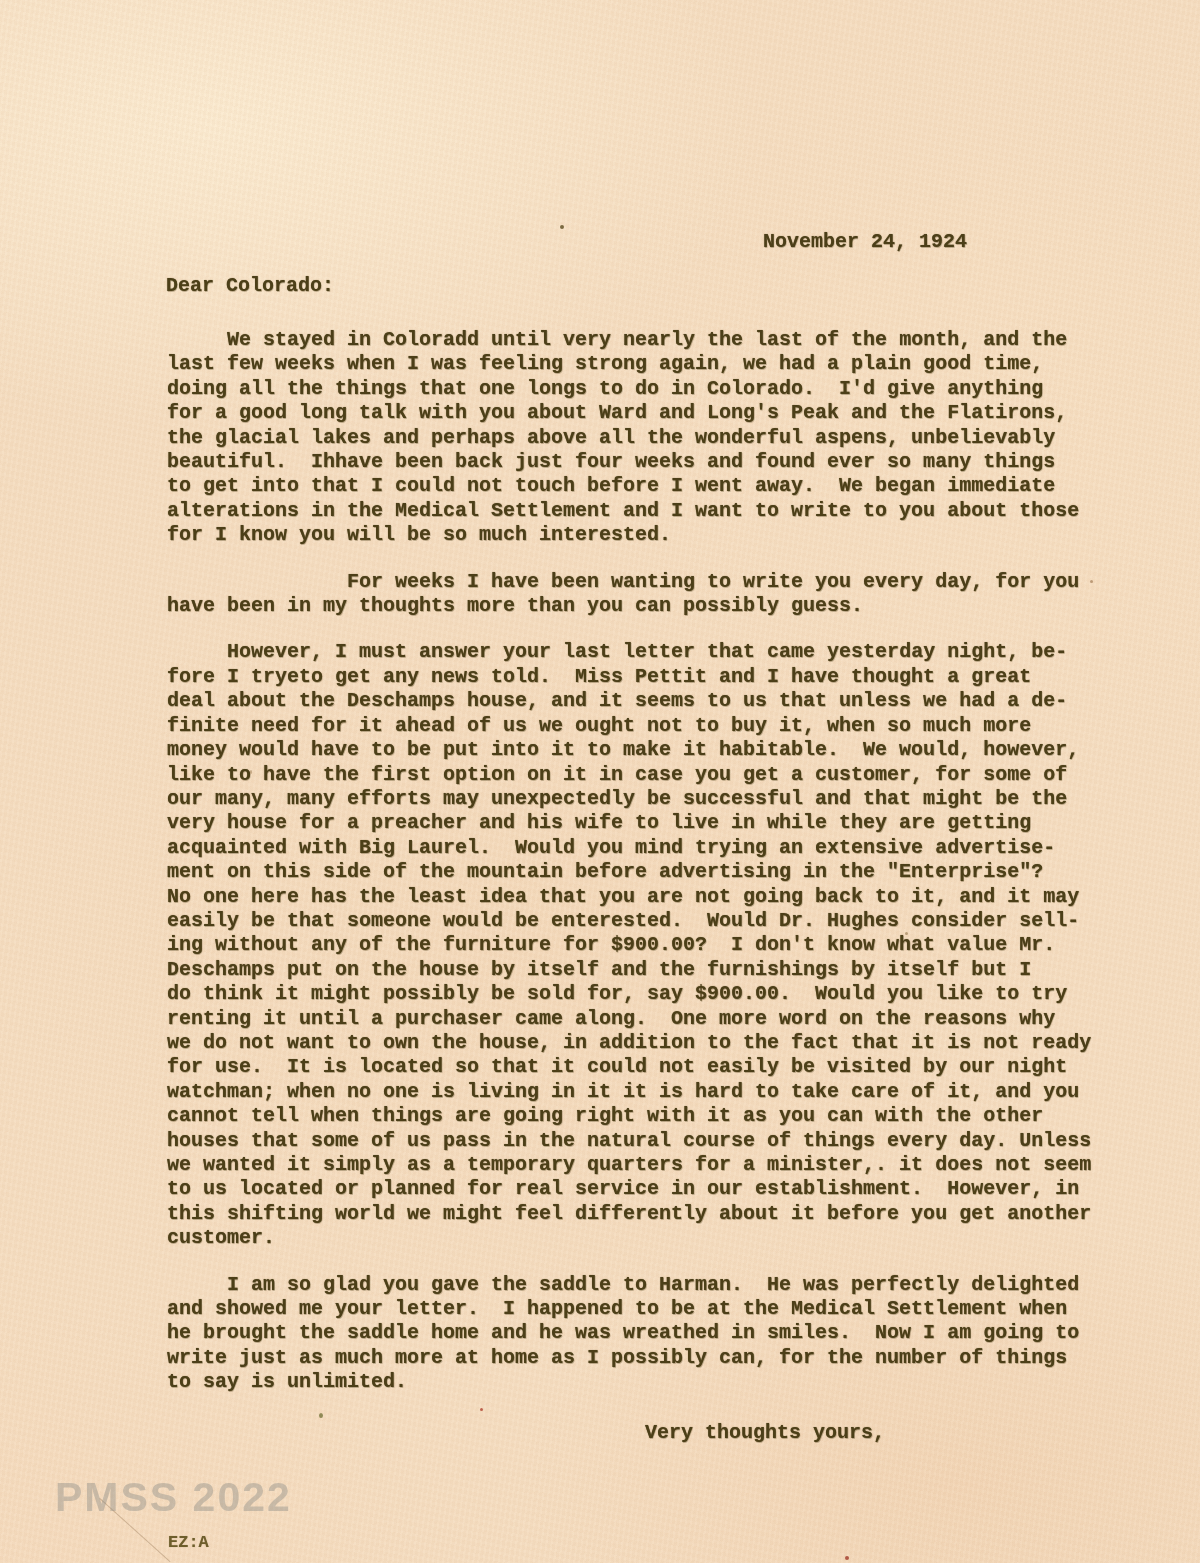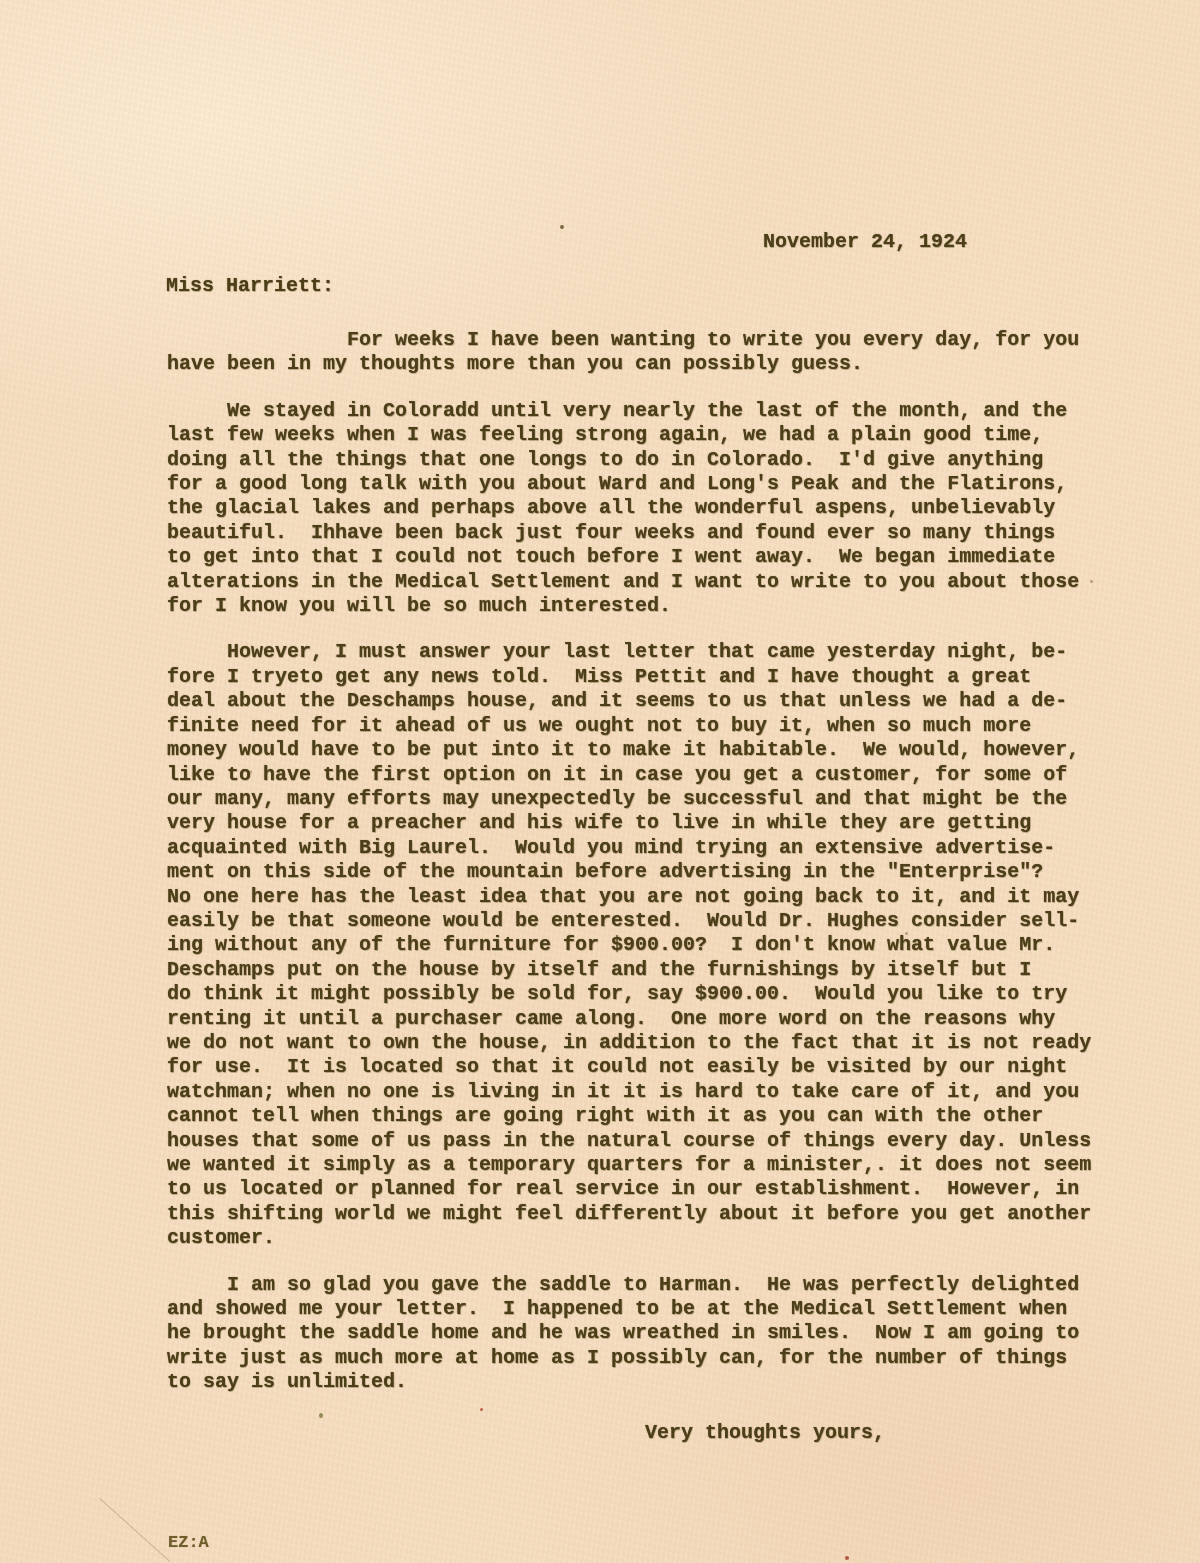"Miss Harriett:" div.typed { text: Miss Harriett -> Dear Colorado }
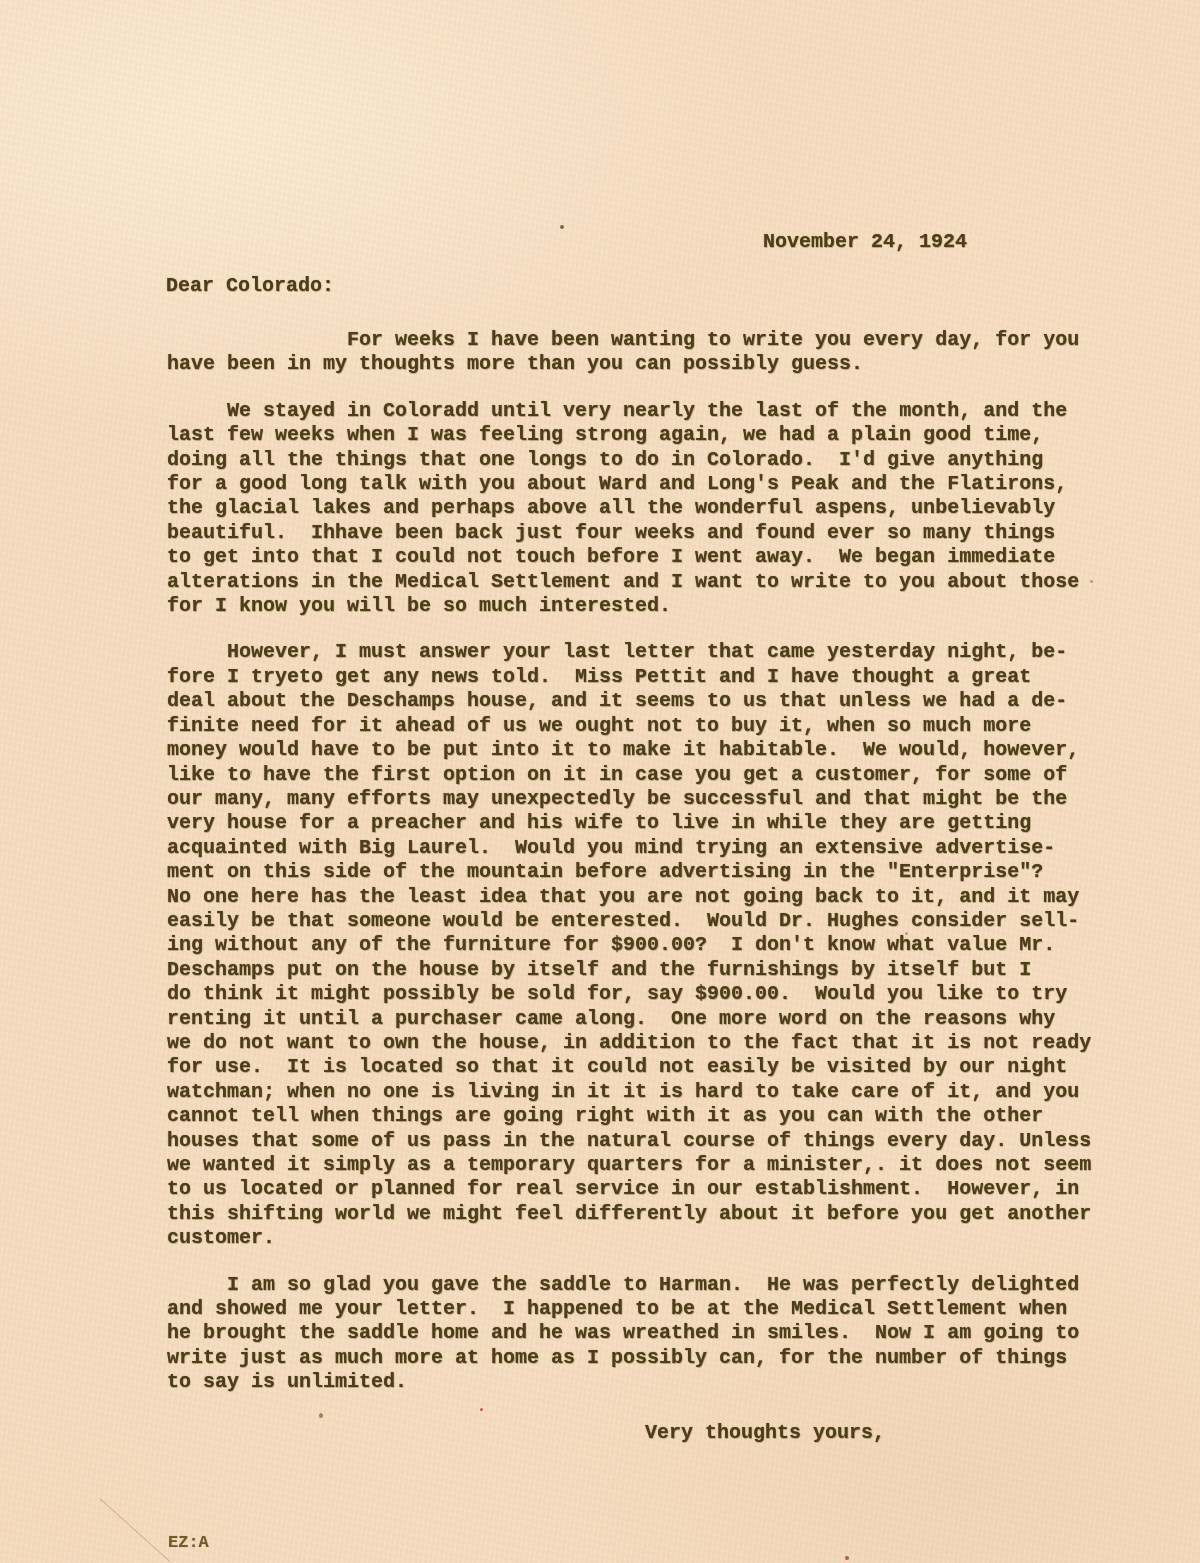"For weeks I have been" p.typed { order: before "We stayed in Coloradd until" -> after "We stayed in Coloradd until" }
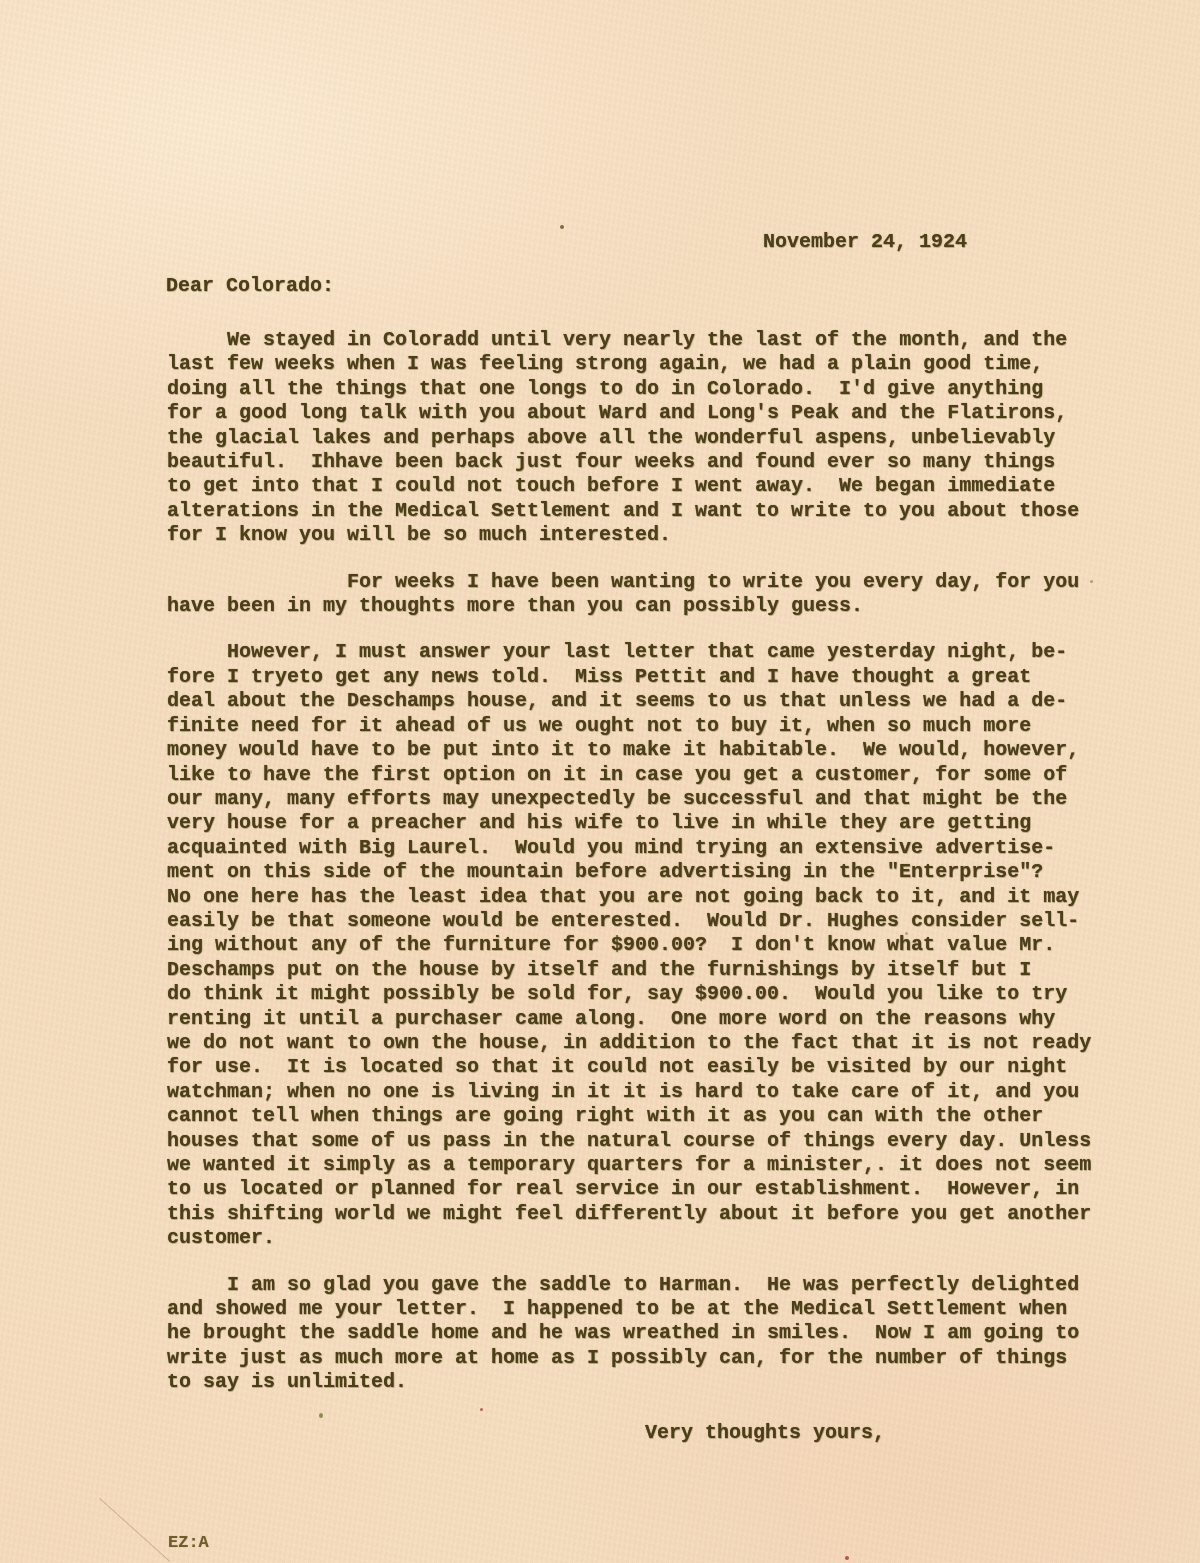"PMSS 2022" div.watermark { html: none -> <div>PMSS 2022</div> }
